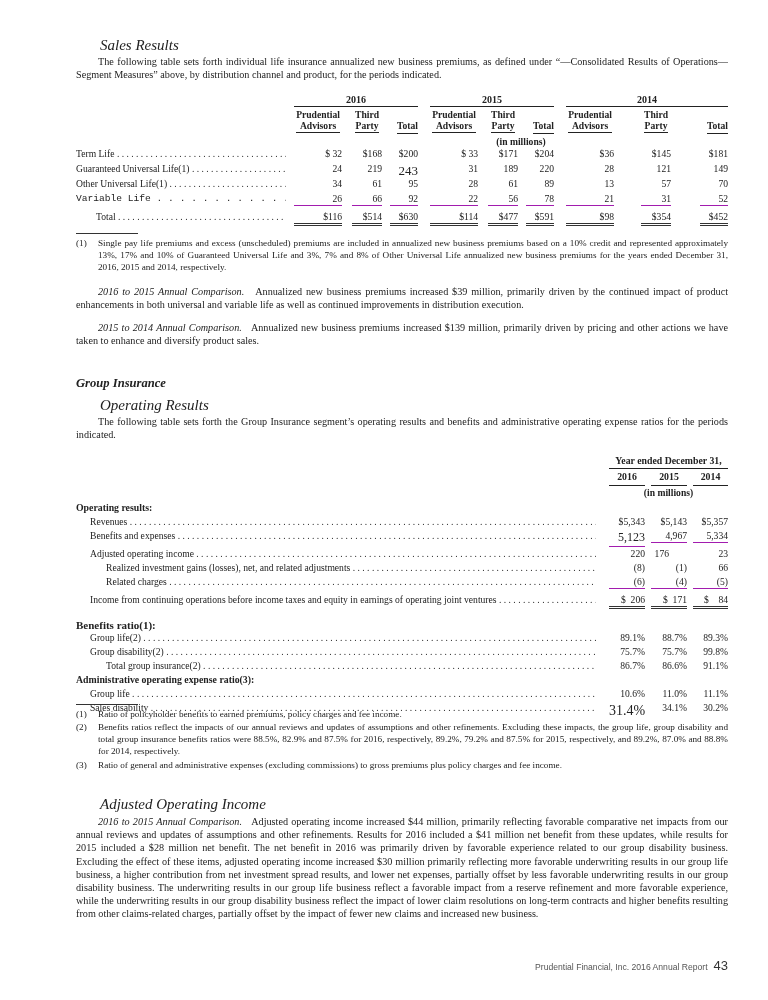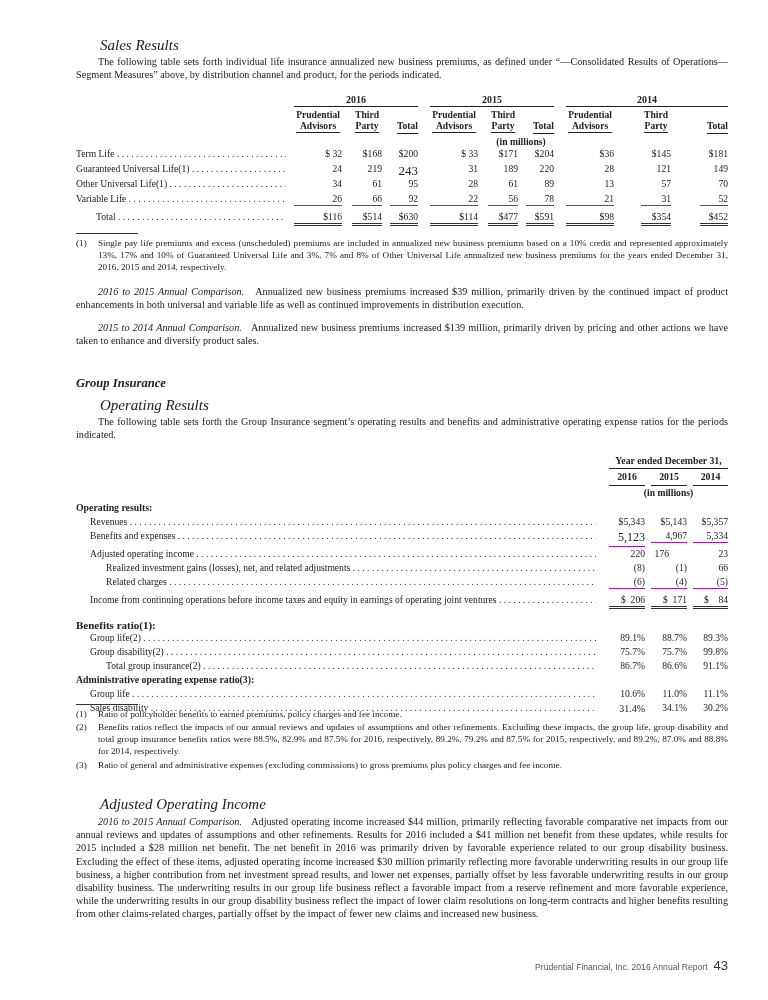"Variable Life" div.abs { font-family: none -> Liberation Mono, monospace }
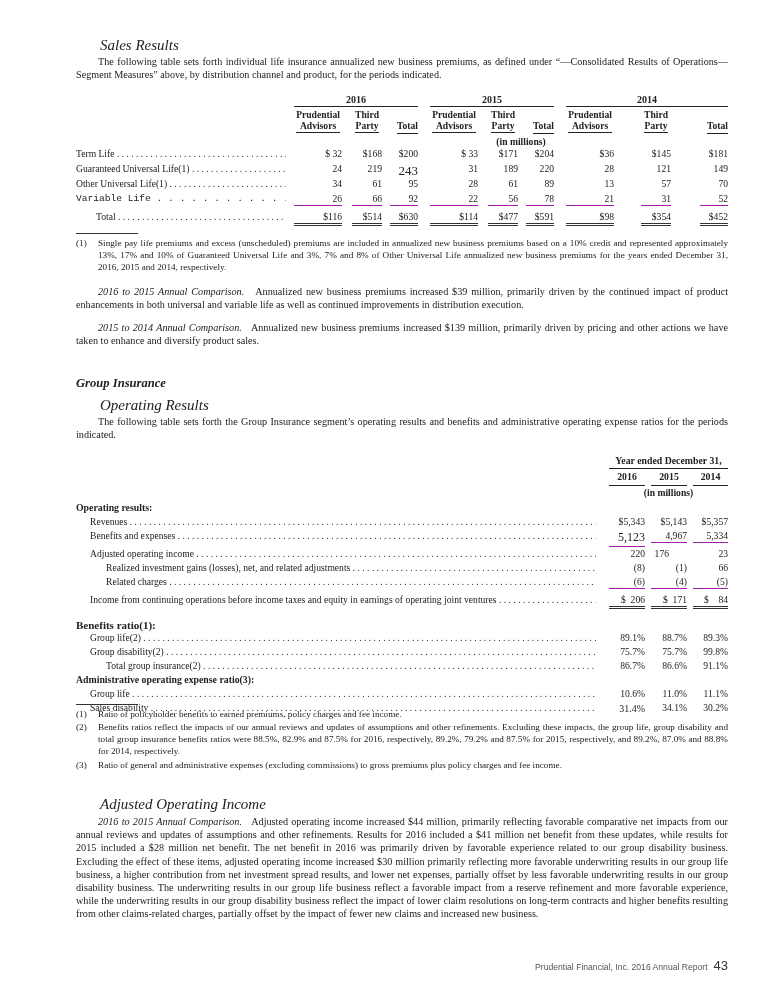"31.4%" div.abs { font-size: 10px -> 14px }
